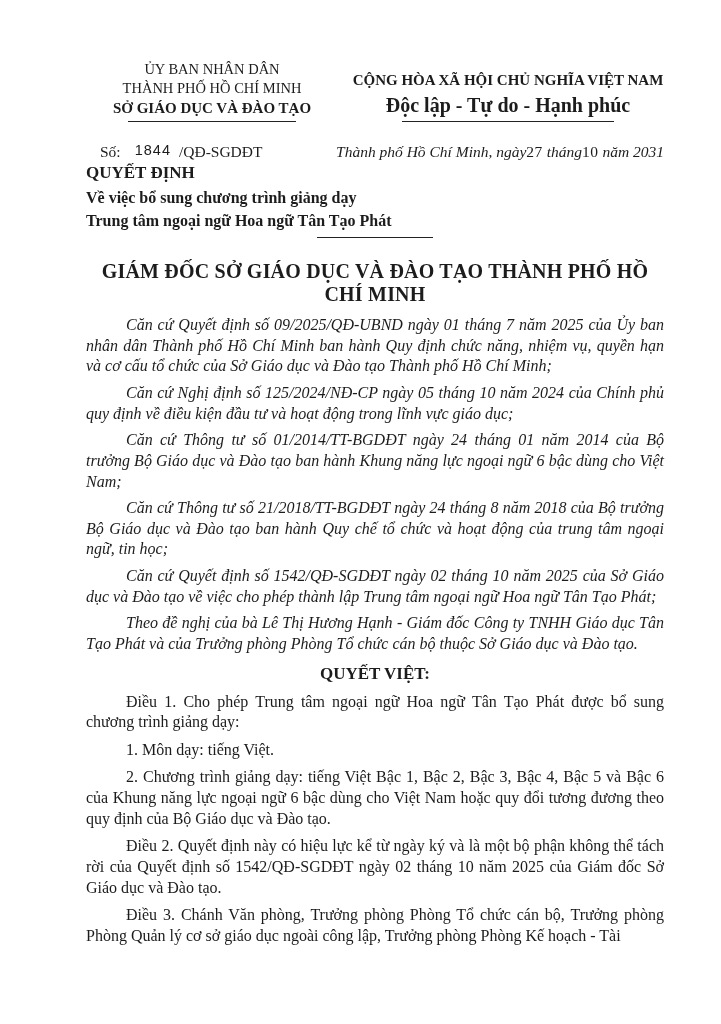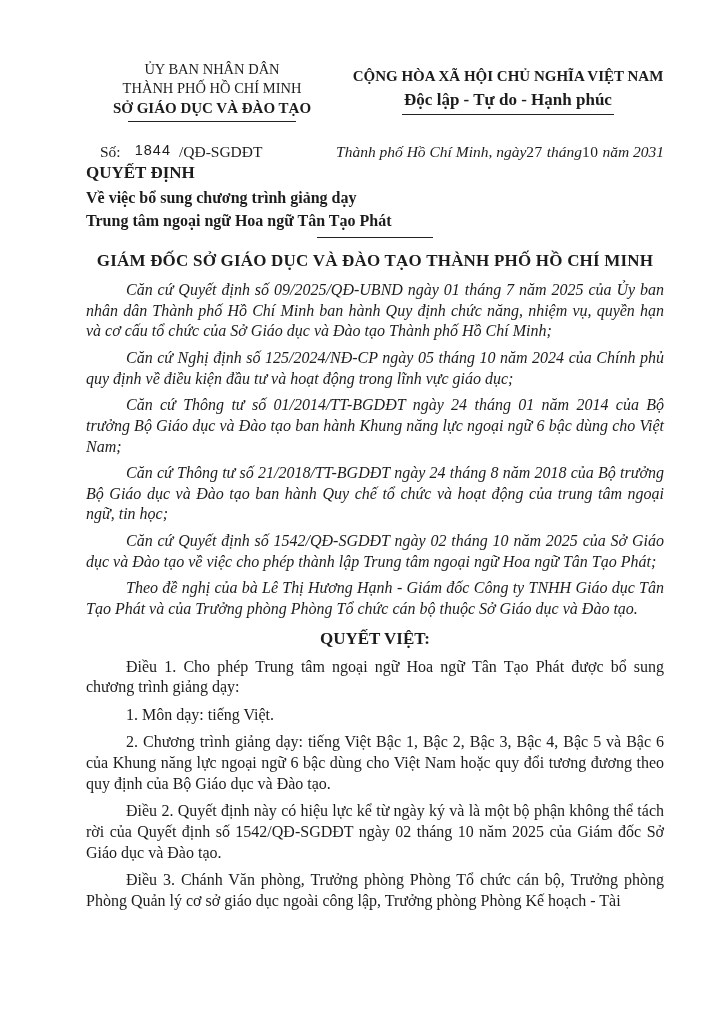"ỦY BAN NHÂN DÂN" .nat-header { align-items: center -> flex-end }
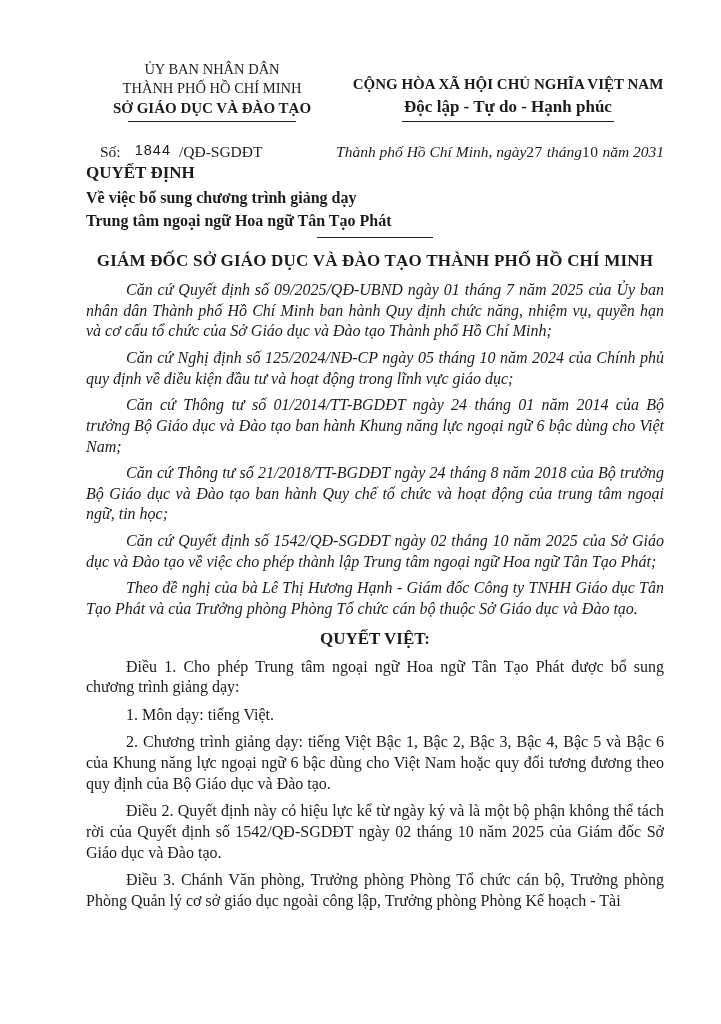"Độc lập - Tự do" .nh-right .motto-line { font-size: 17px -> 20px }
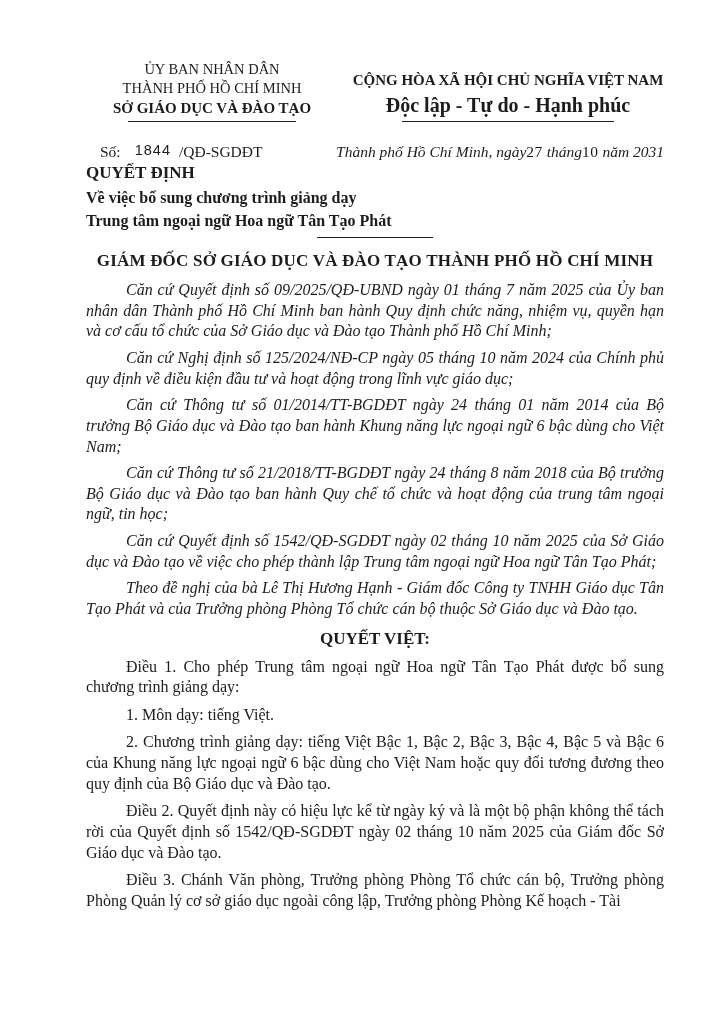"GIÁM ĐỐC SỞ GIÁO DỤC" .issuer-line { font-size: 17px -> 20px; margin-top: 13px -> 22px }
